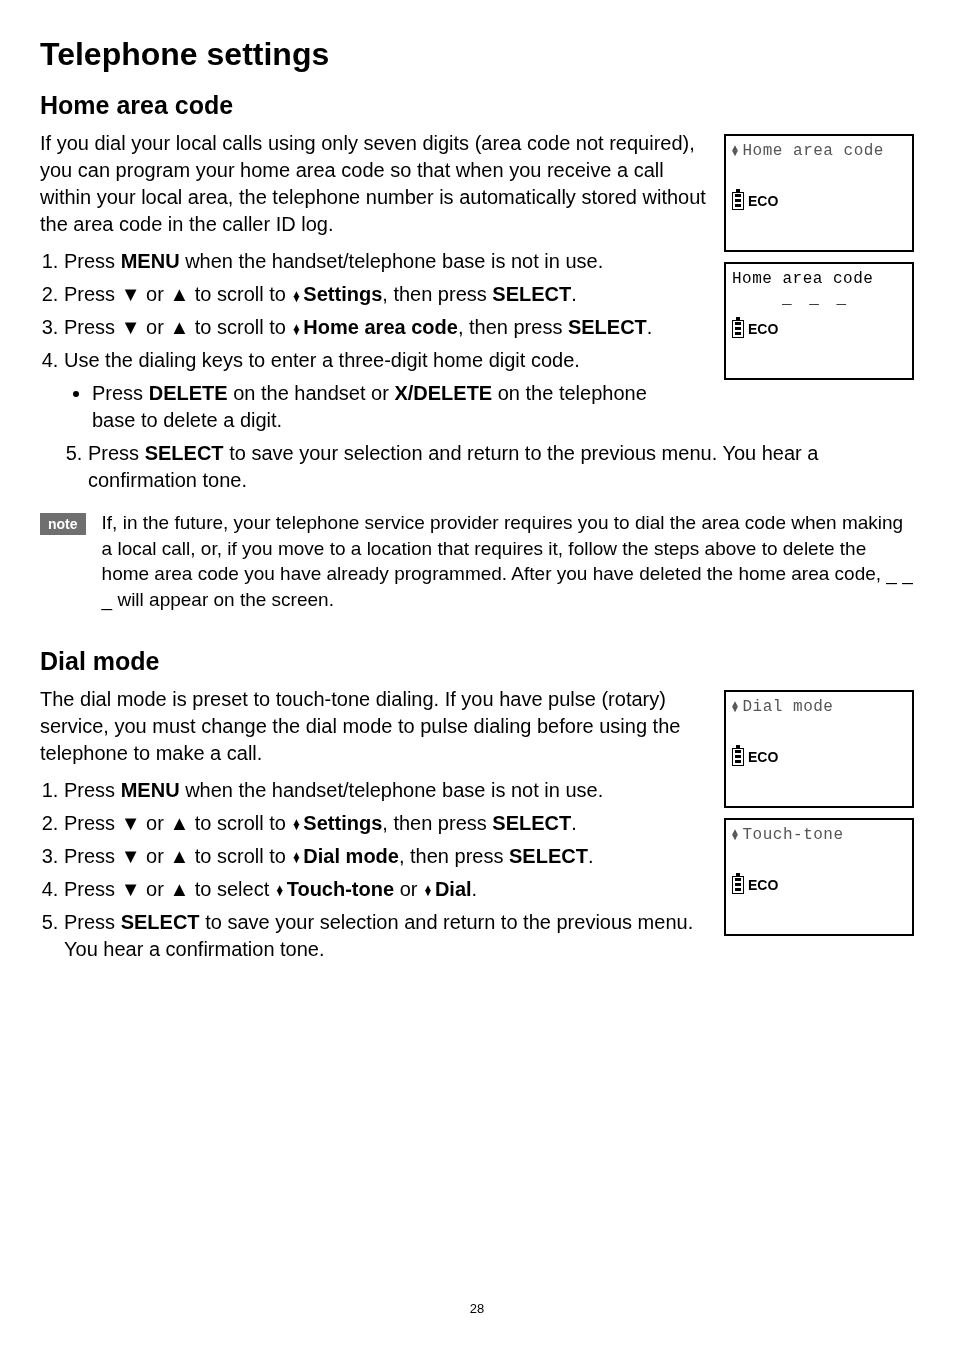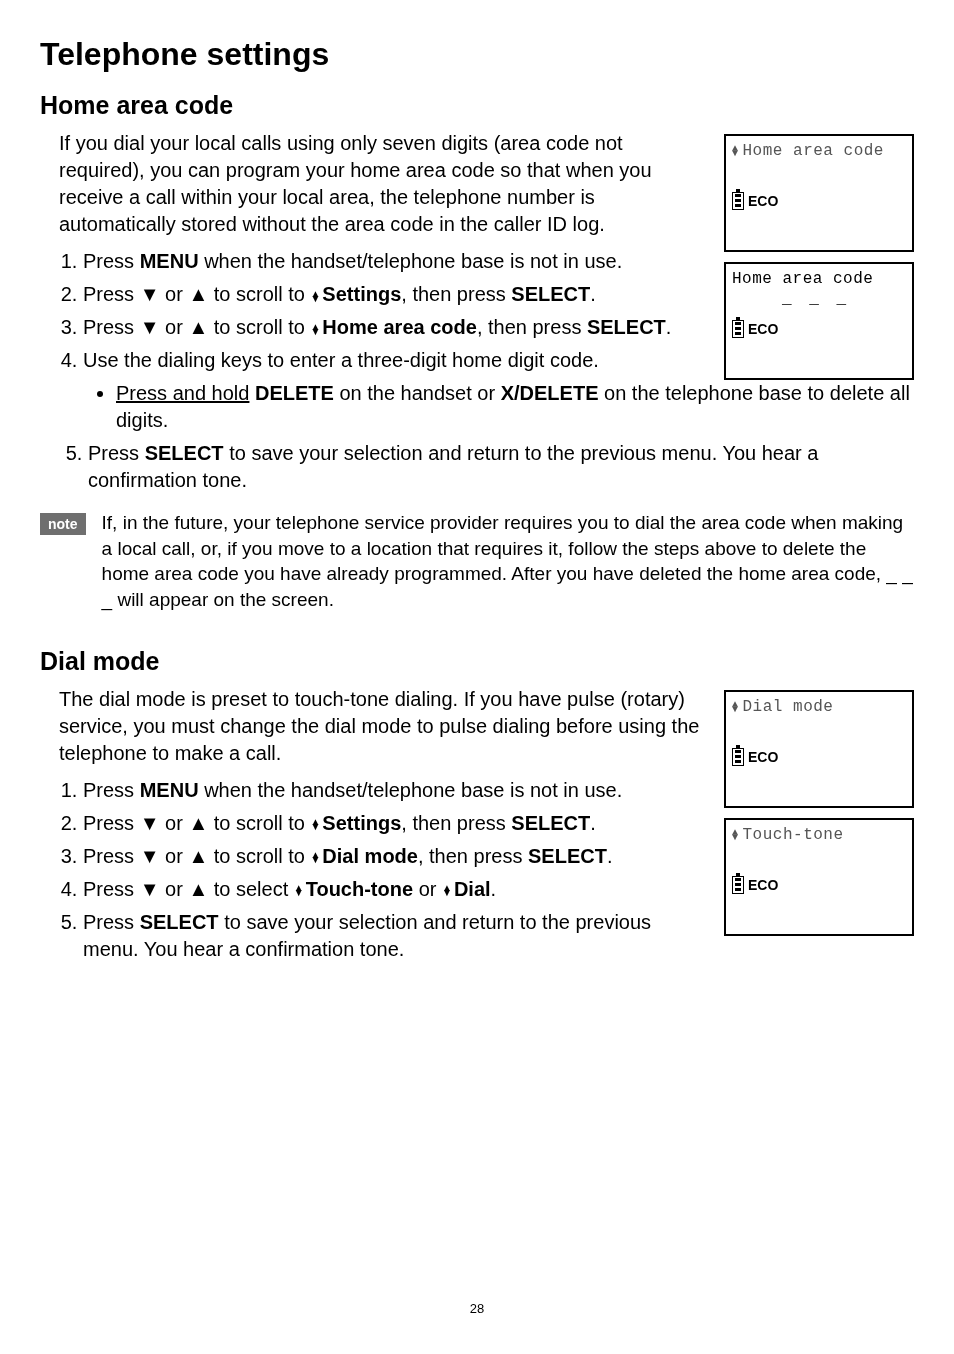"If you dial your local" .section1 { margin-left: 19px -> none }
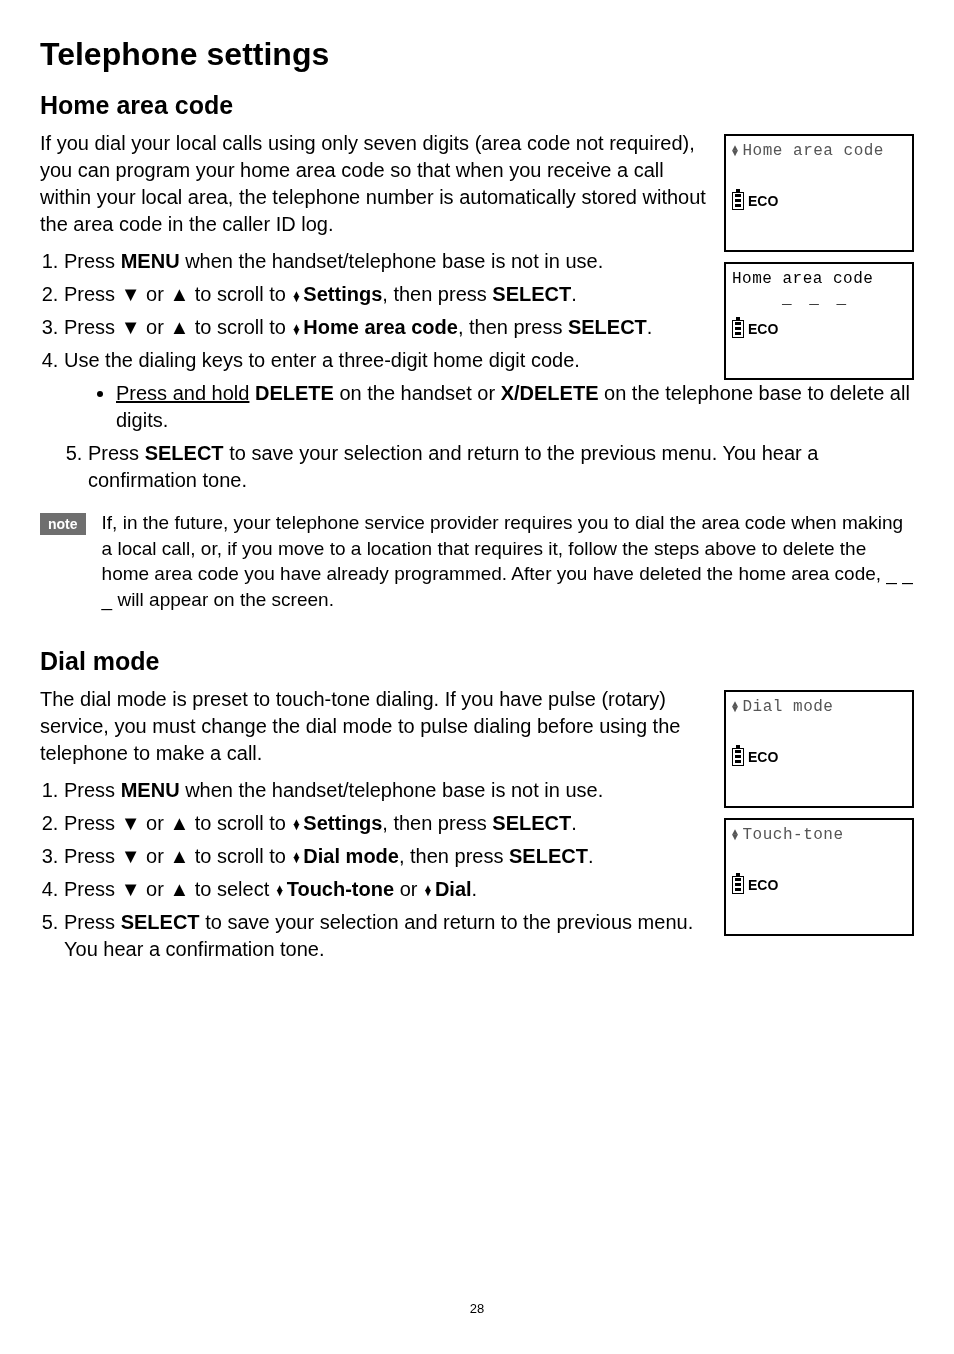"Press DELETE on the handset" ul.bullets { html: none -> <ul> <li> <span>Press </span><span>DELETE</span><span> on the handset or </span><span>X/DELETE</span><span> on the telephone base to delete a digit.</span> </li> </ul> }
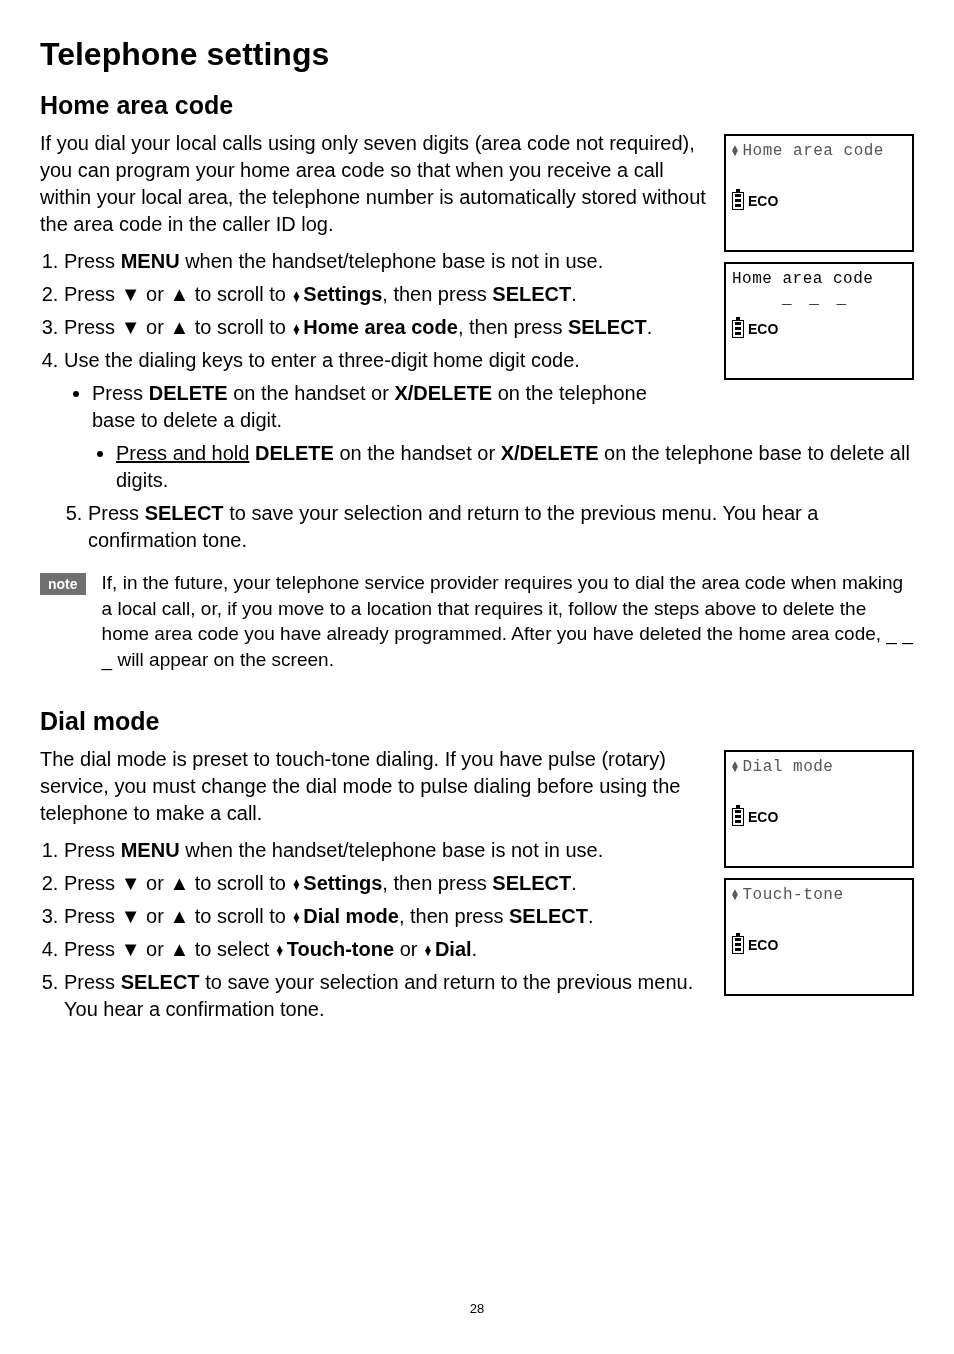"Press and hold DELETE on" ul.bullets { html: <ul> <li> <span>Press and hold</span><span> </span><span>DELETE</span><span> on the handset or </span><span>X/DELETE</span><span> on the telephone base to delete all digits.</span> </li> </ul> -> none }
